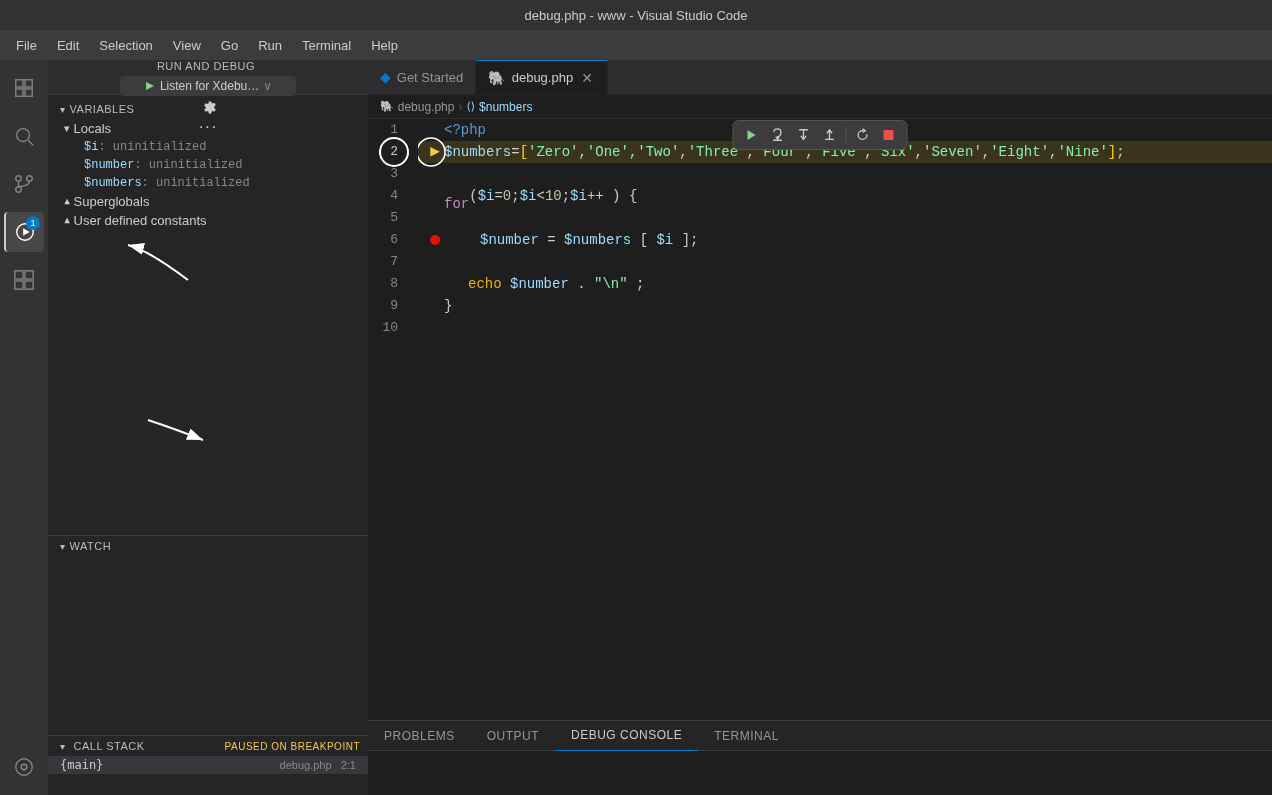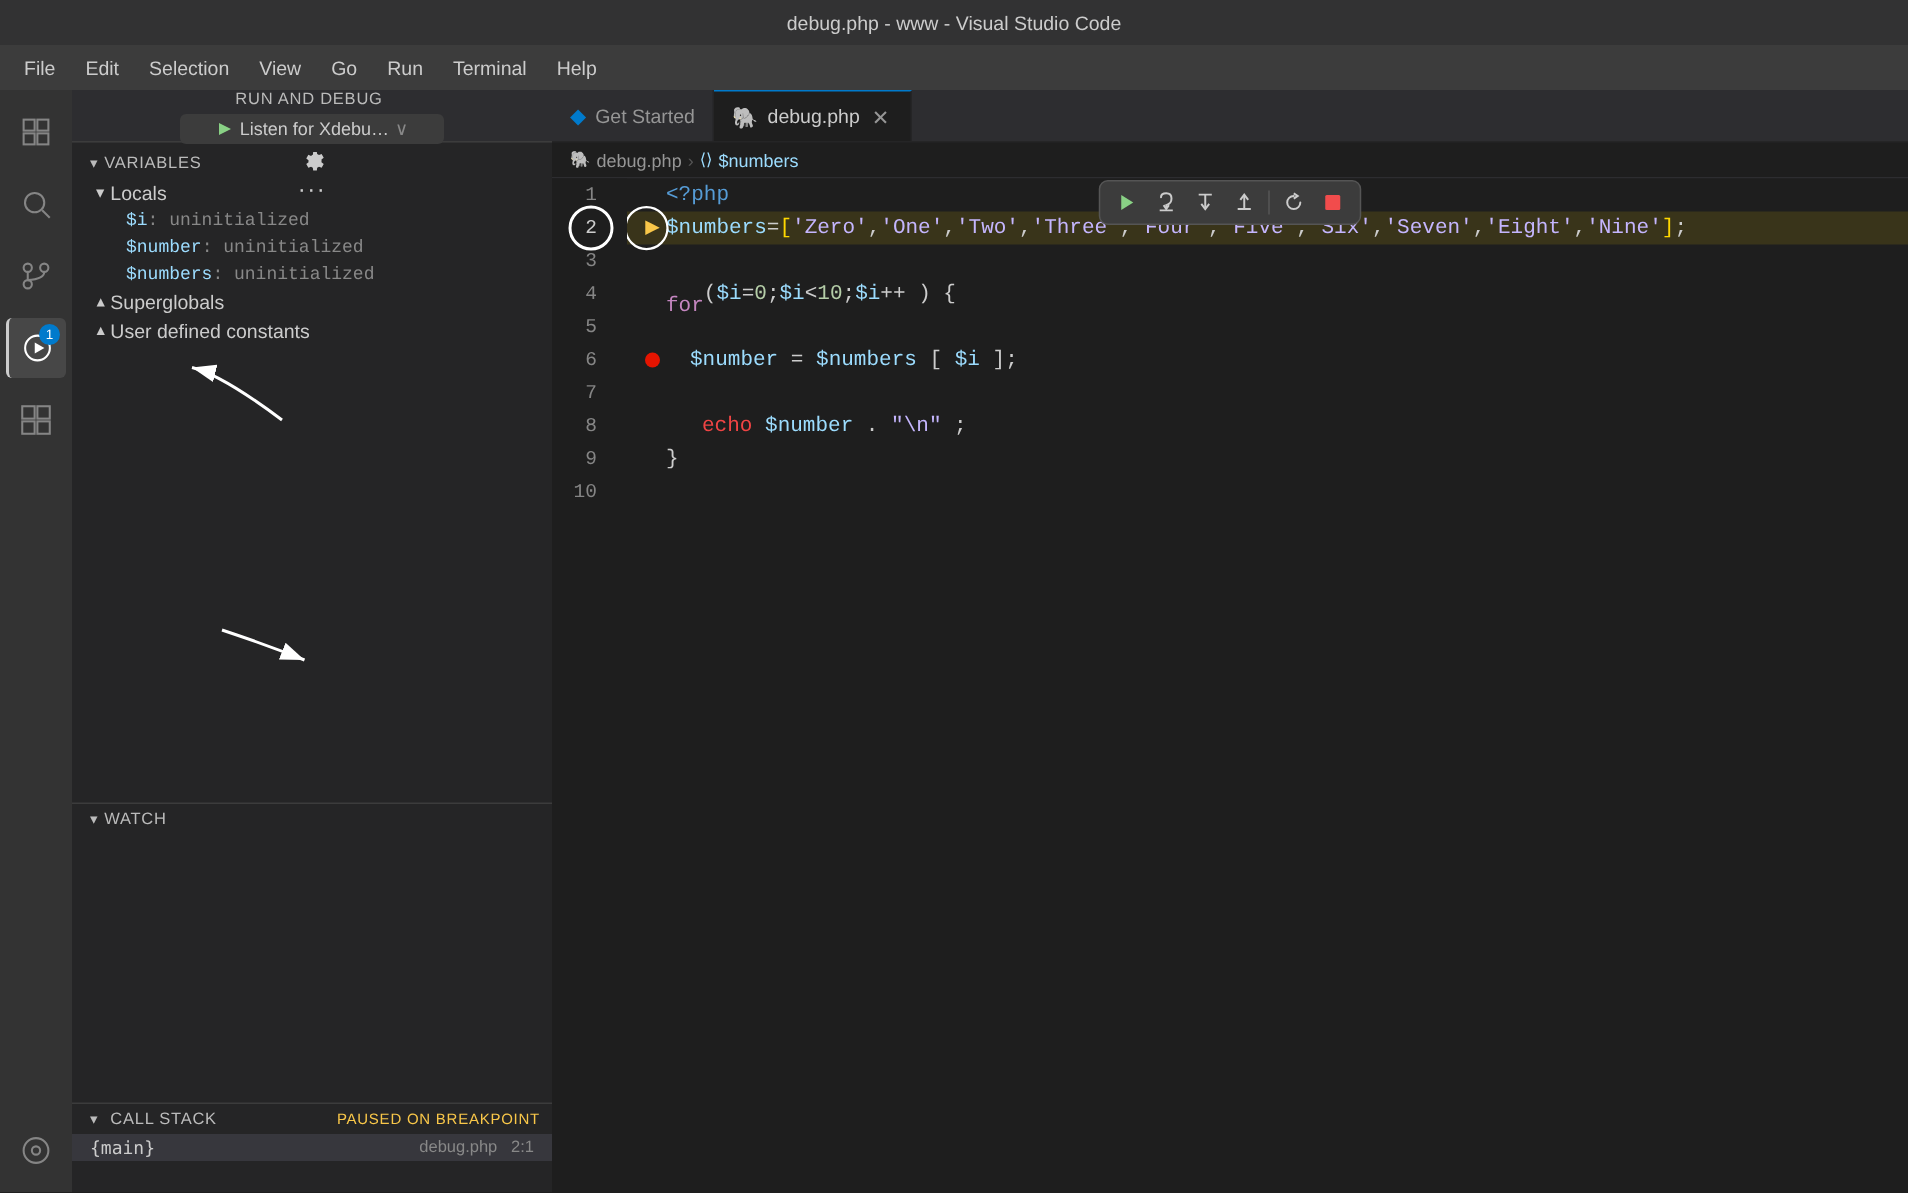"'Zero'" .php-string { color: #c4b5fd -> #86efac }
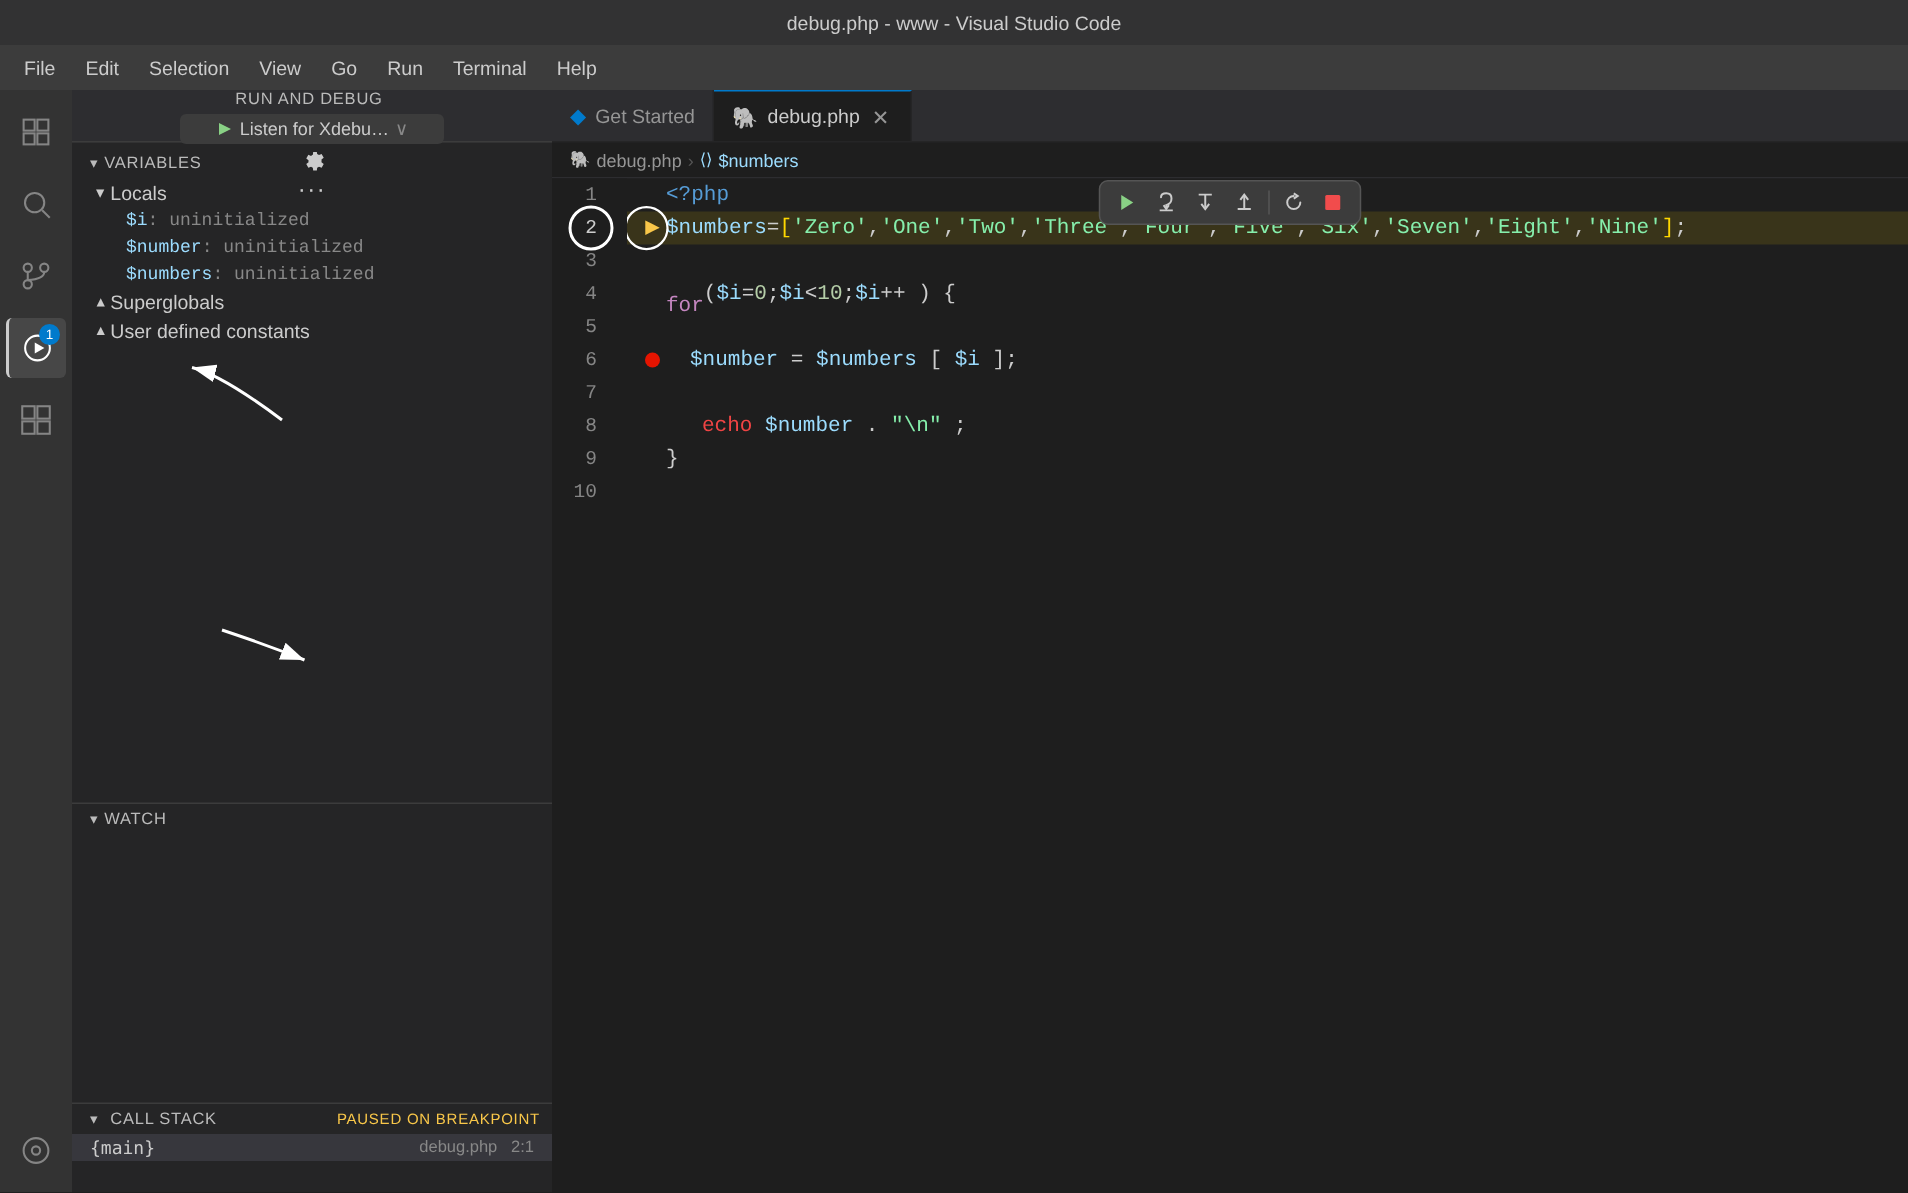"$number = $numbers [ $i" span { margin-left: 16px -> 36px }
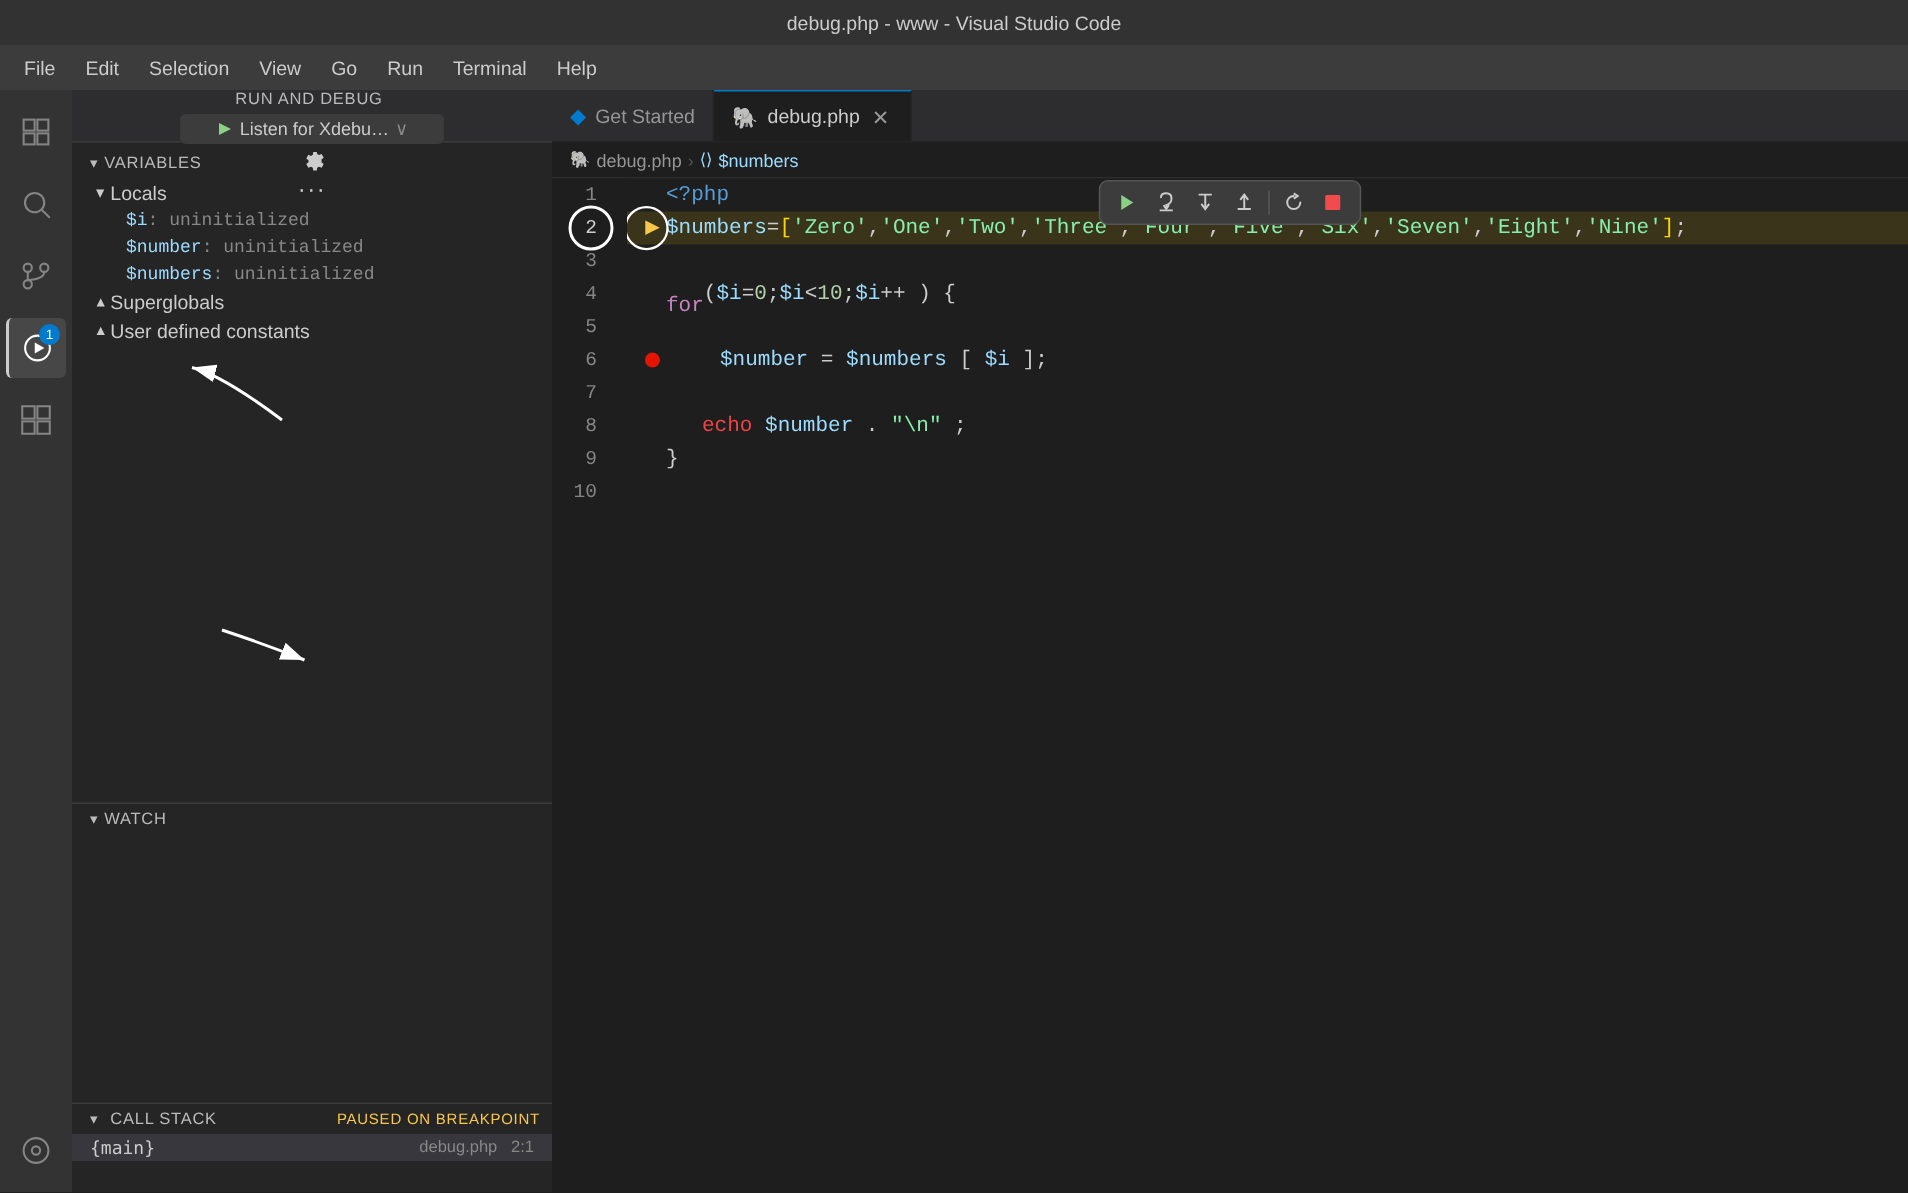"echo" .php-func { color: #ef4444 -> #eab308 }
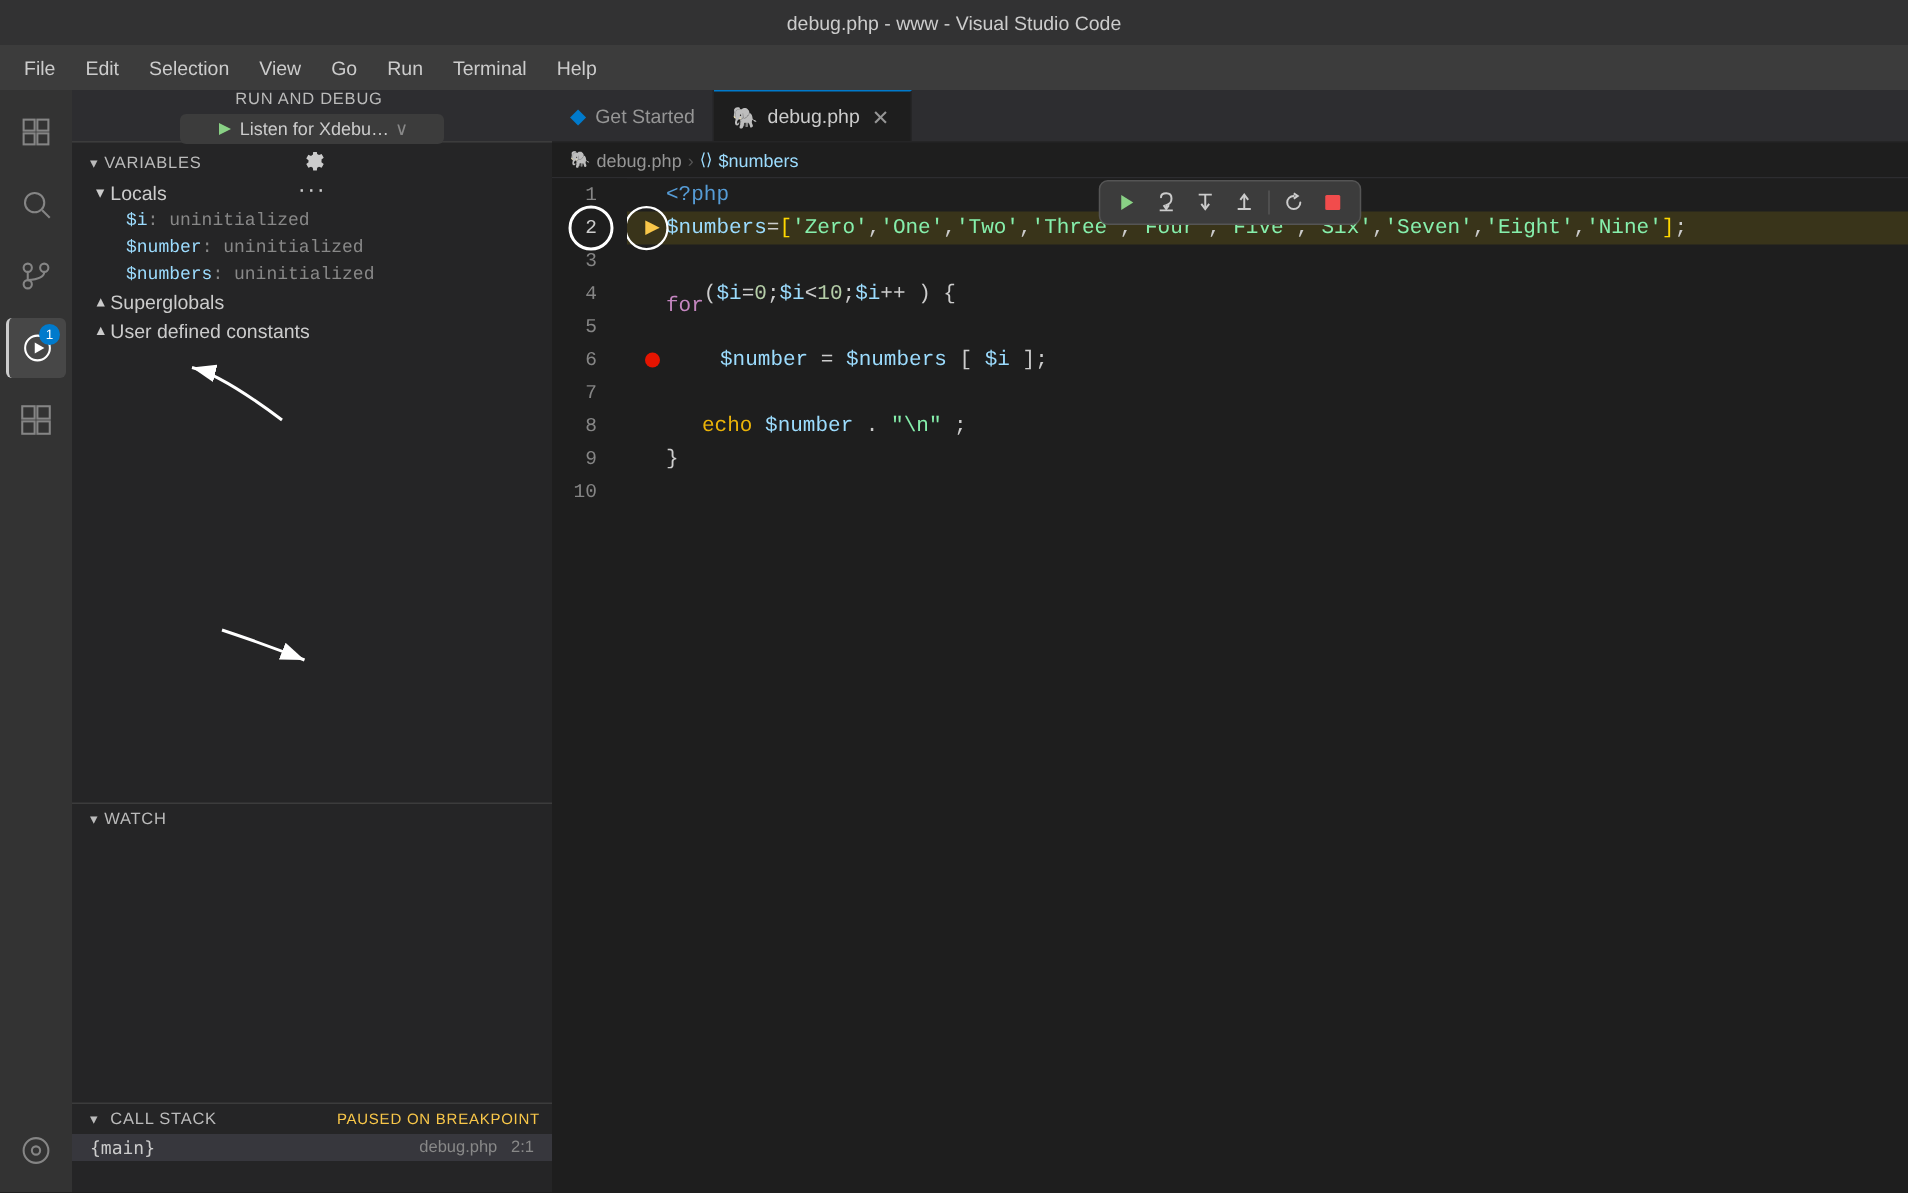"PROBLEMS" div { html: none -> <div> <div> <div>PROBLEMS</div> <div>OUTPUT</div> <div>DEBUG CONSOLE</div> <div>TERMINAL</div> </div> <div> </div> </div> }
